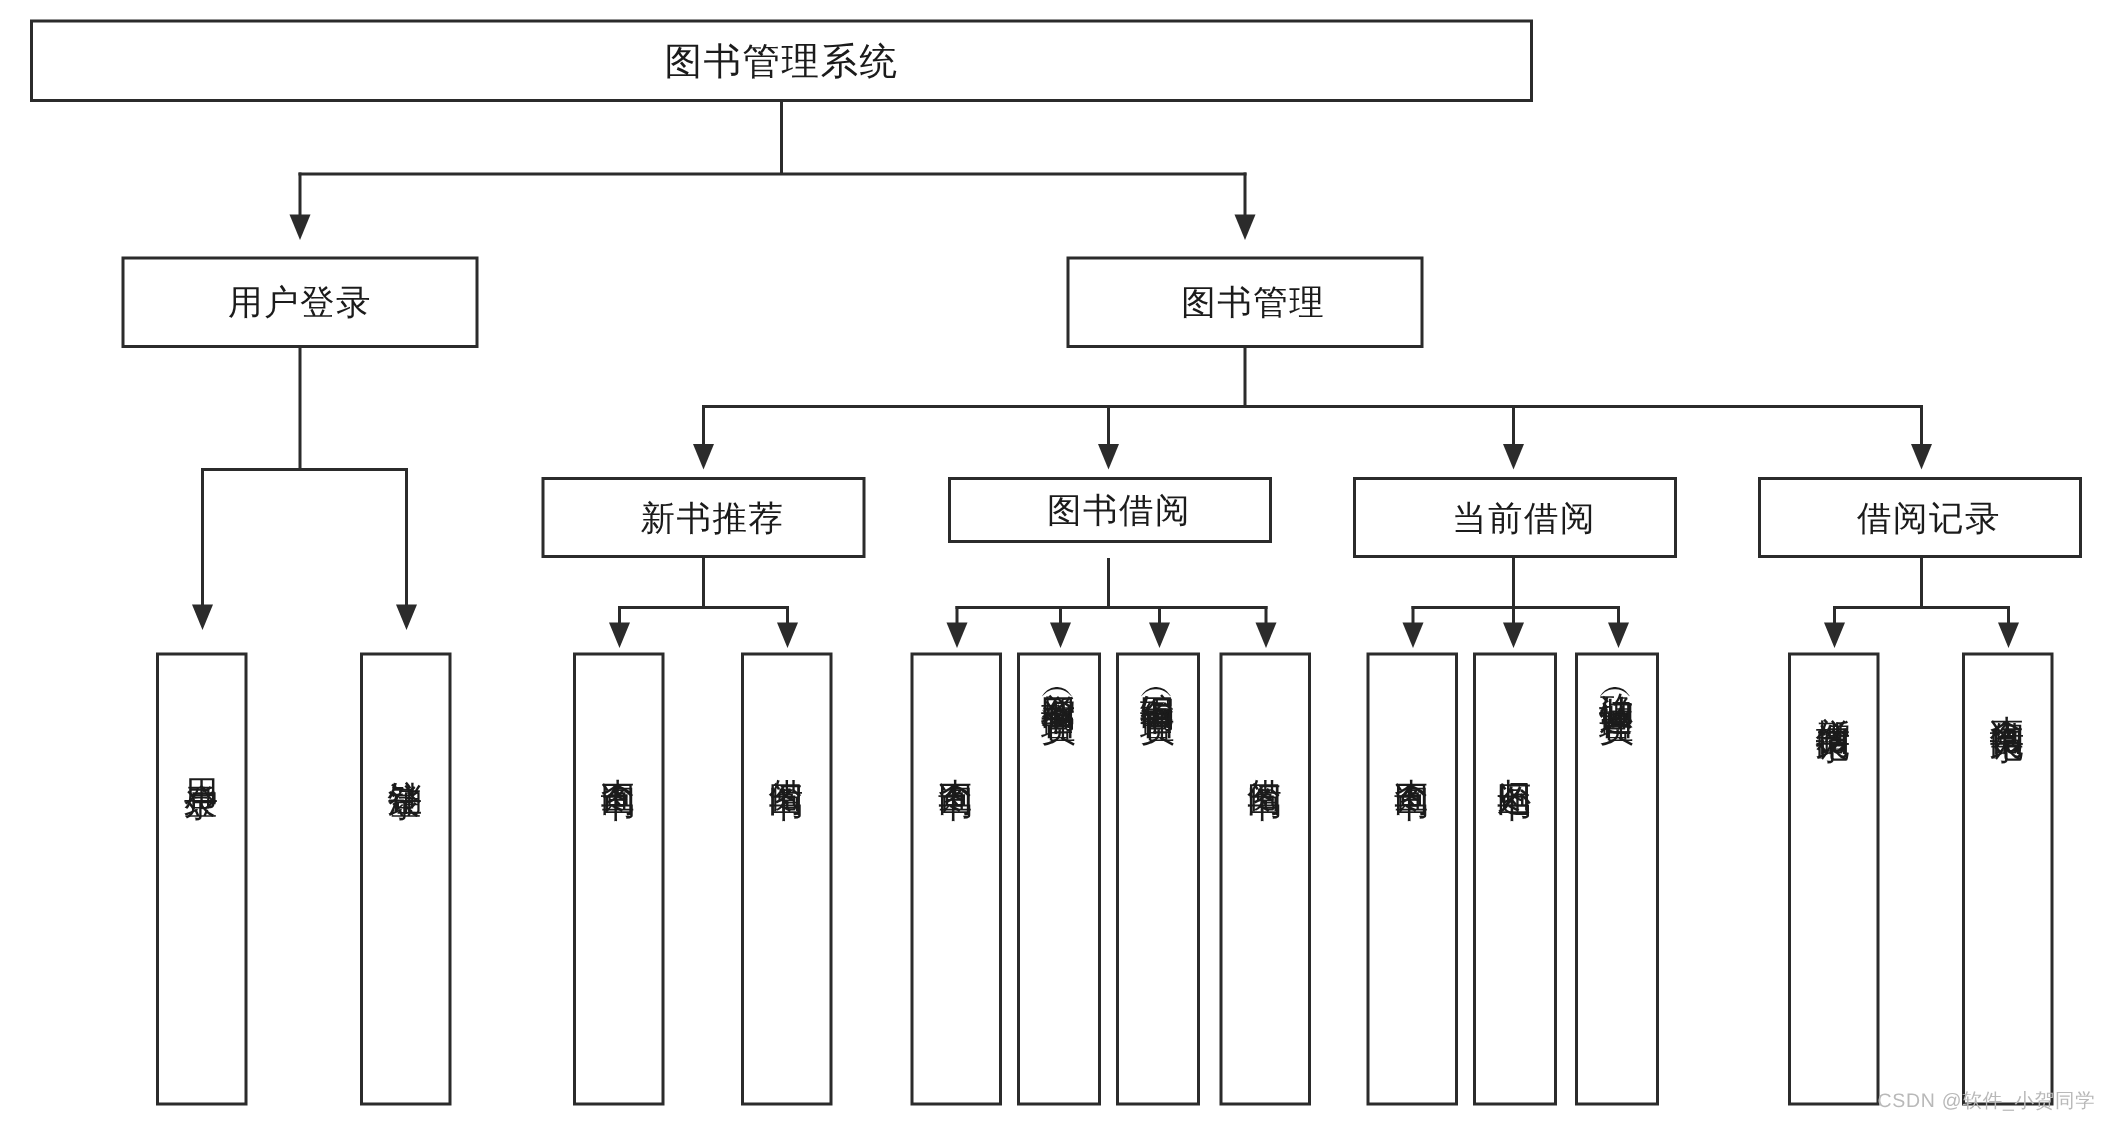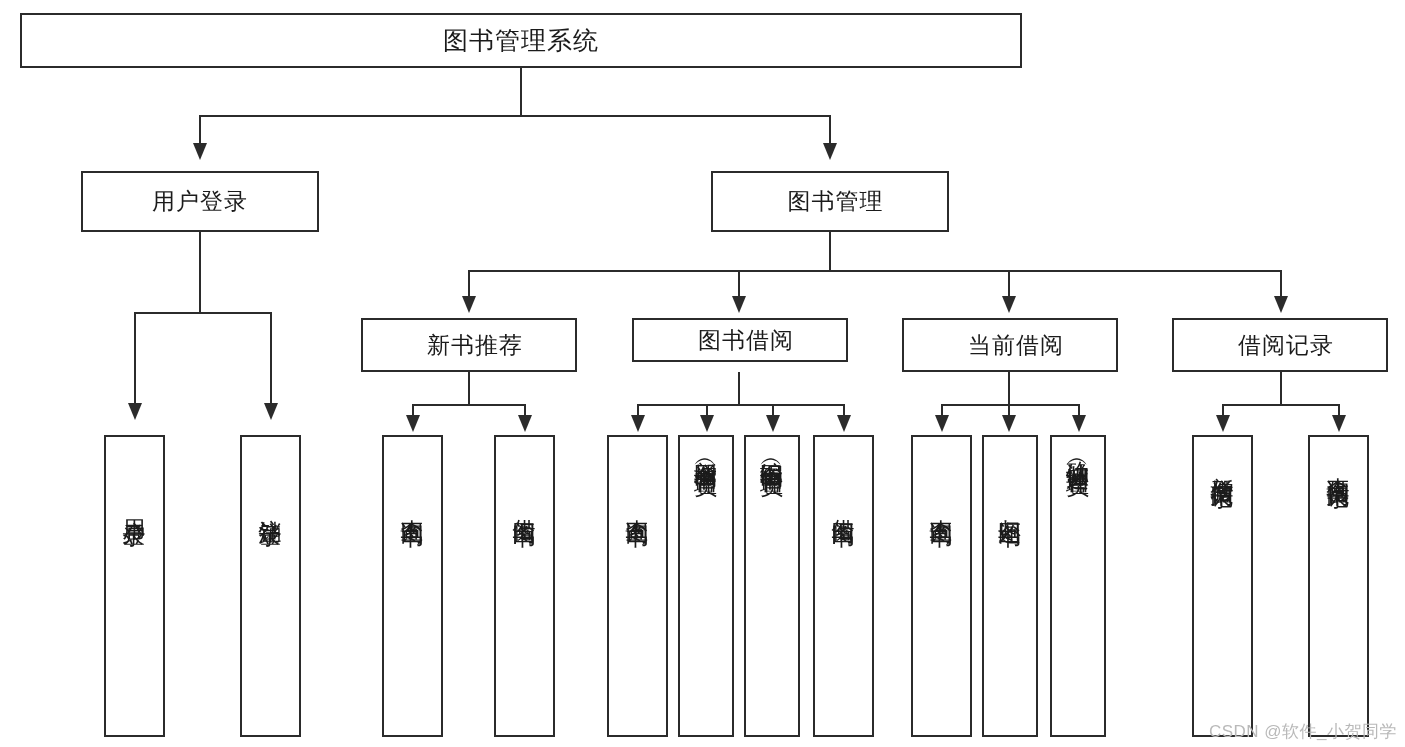"CSDN @软件_小贺同学" #watermark { font-size: 17px -> 13px }
